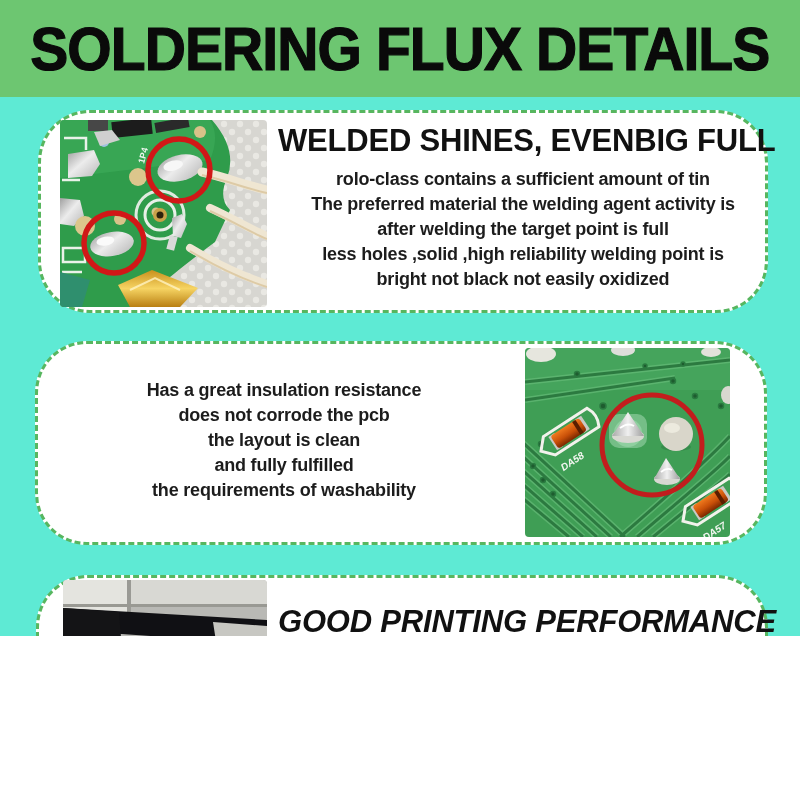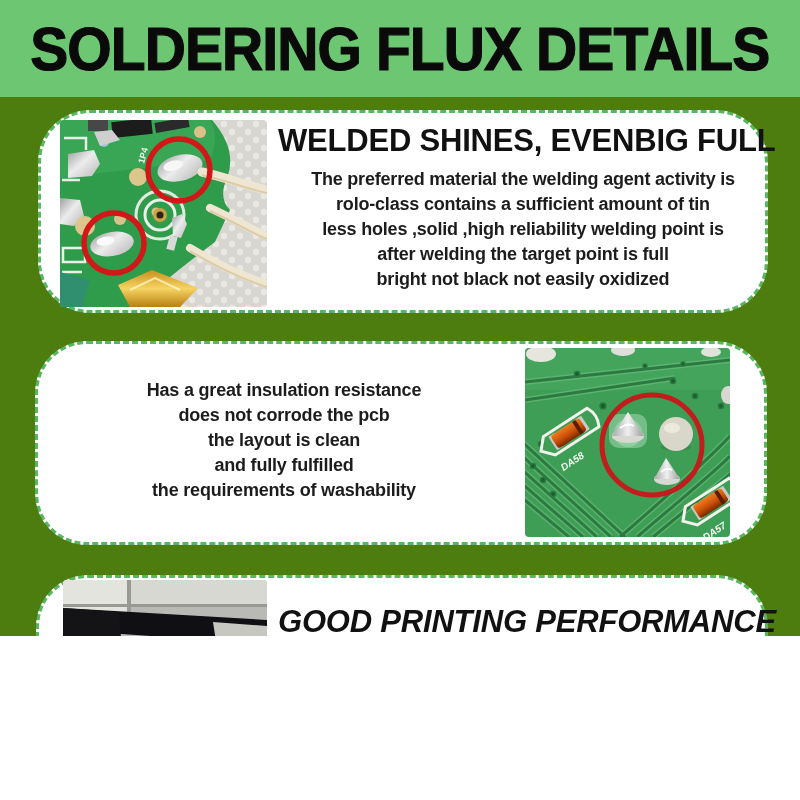"SOLDERING FLUX DETAILS" .page { background: #4d7c0f -> #5eead4 }
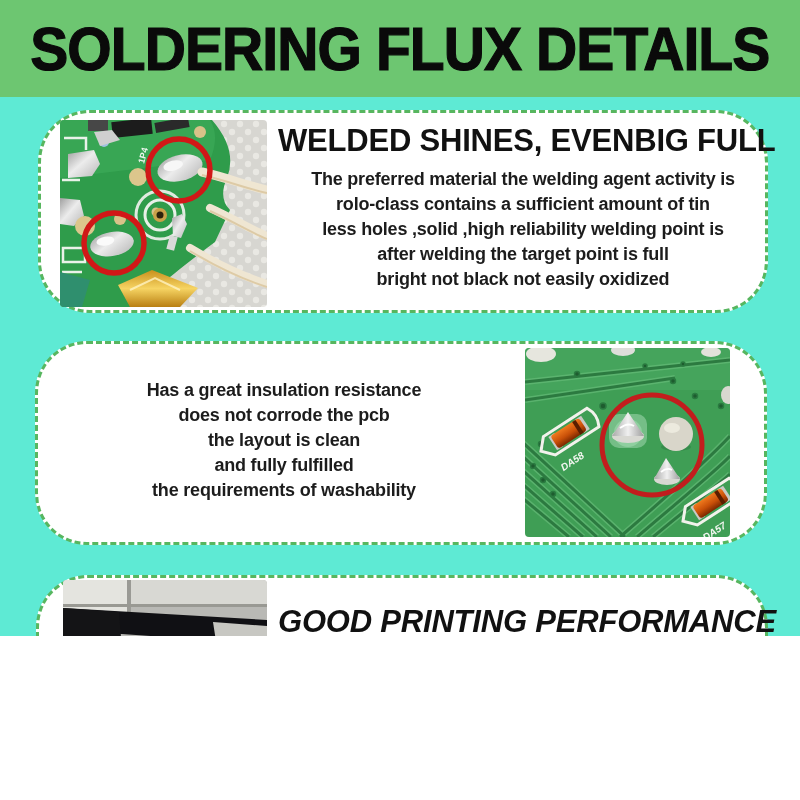"The preferred material the welding" p { order: before "rolo-class contains a sufficient amount" -> after "rolo-class contains a sufficient amount" }
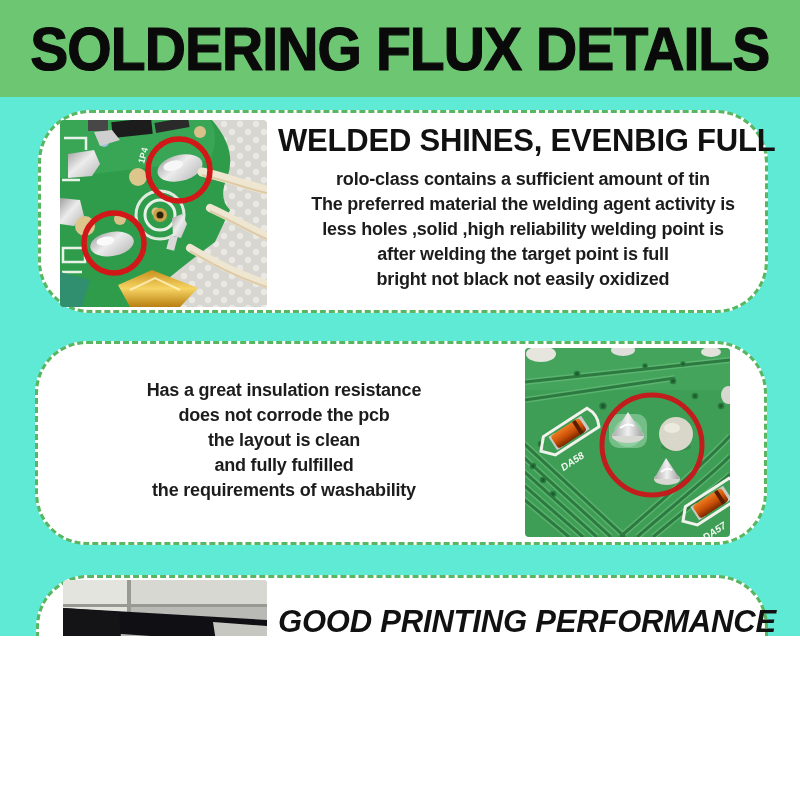"less holes ,solid ,high reliability" p { order: before "after welding the target point" -> after "after welding the target point" }
